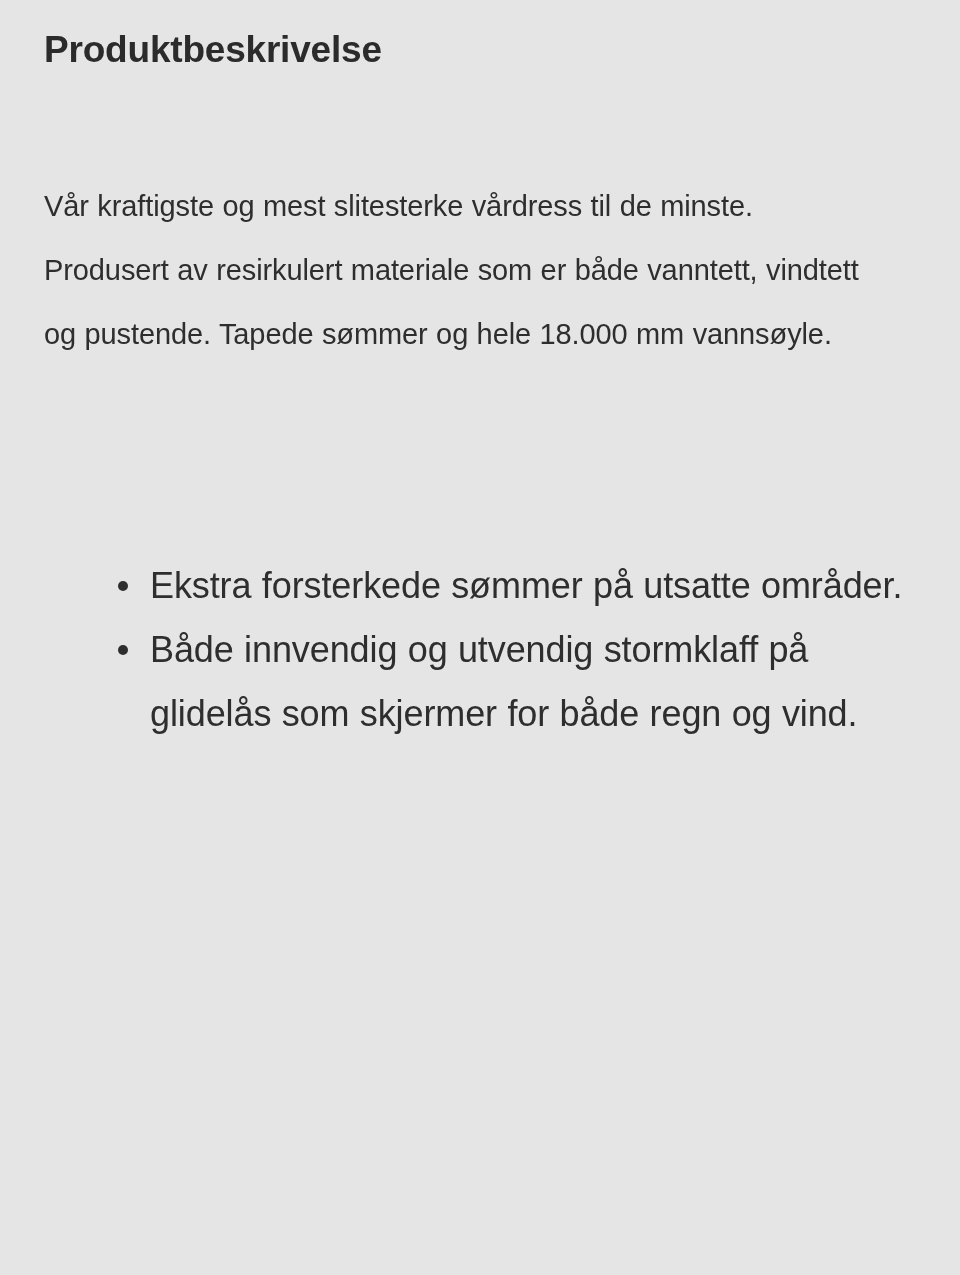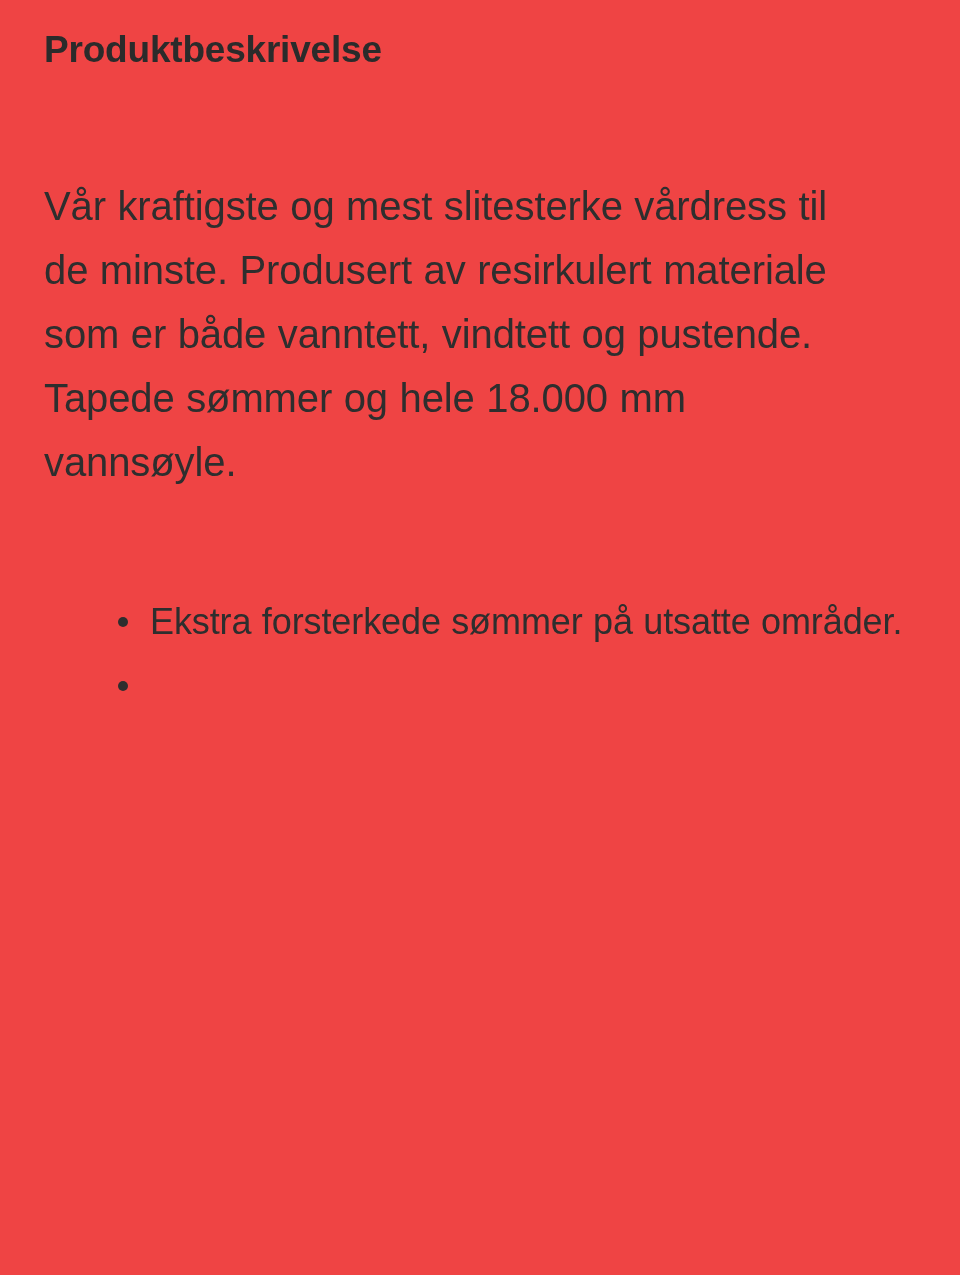"Produktbeskrivelse" .page { background: #ef4444 -> #e5e5e5 }
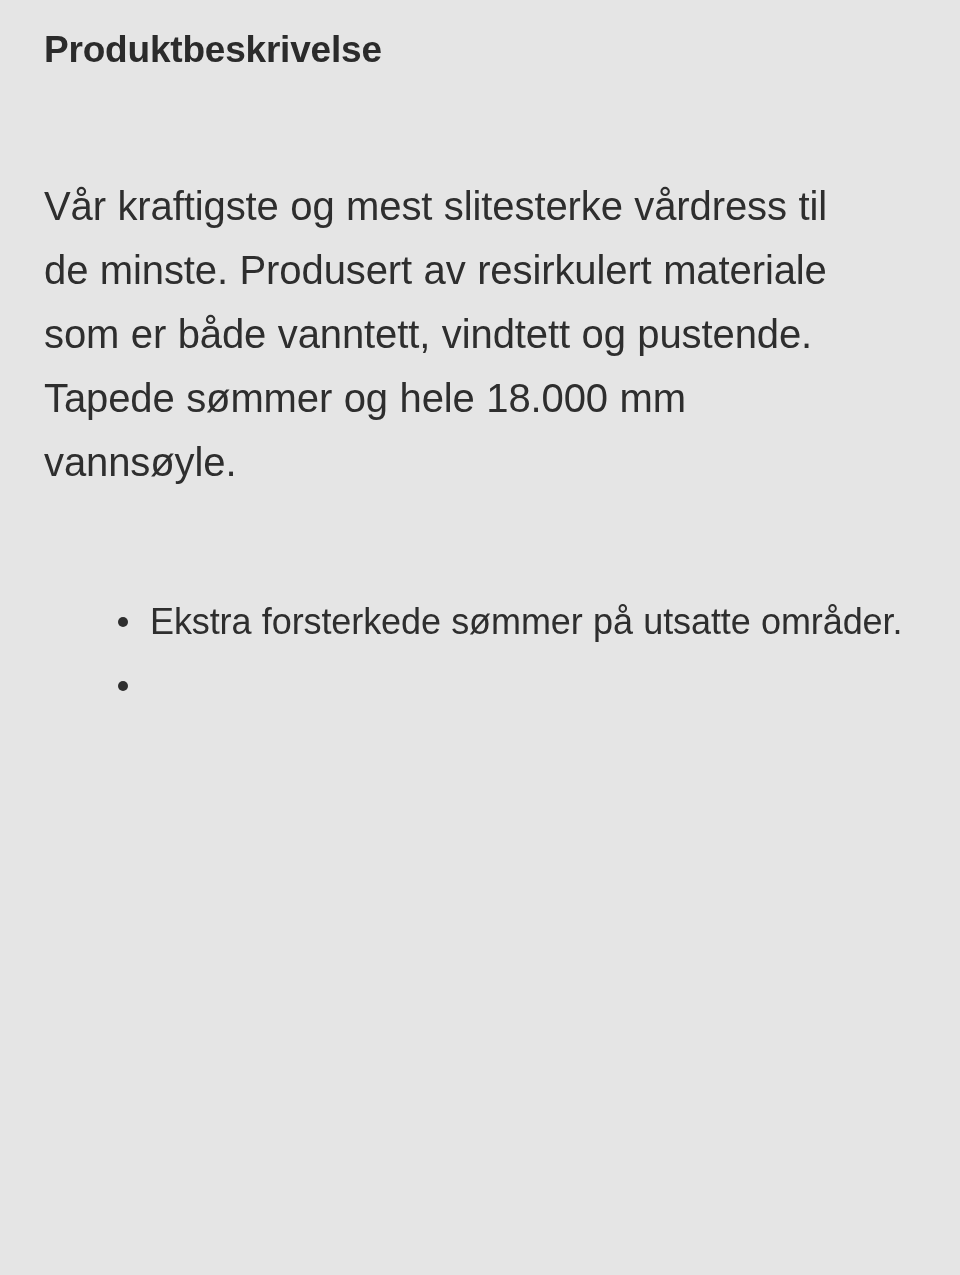"Vår kraftigste og mest slitesterke" .intro-paragraph { font-size: 40px -> 29px }
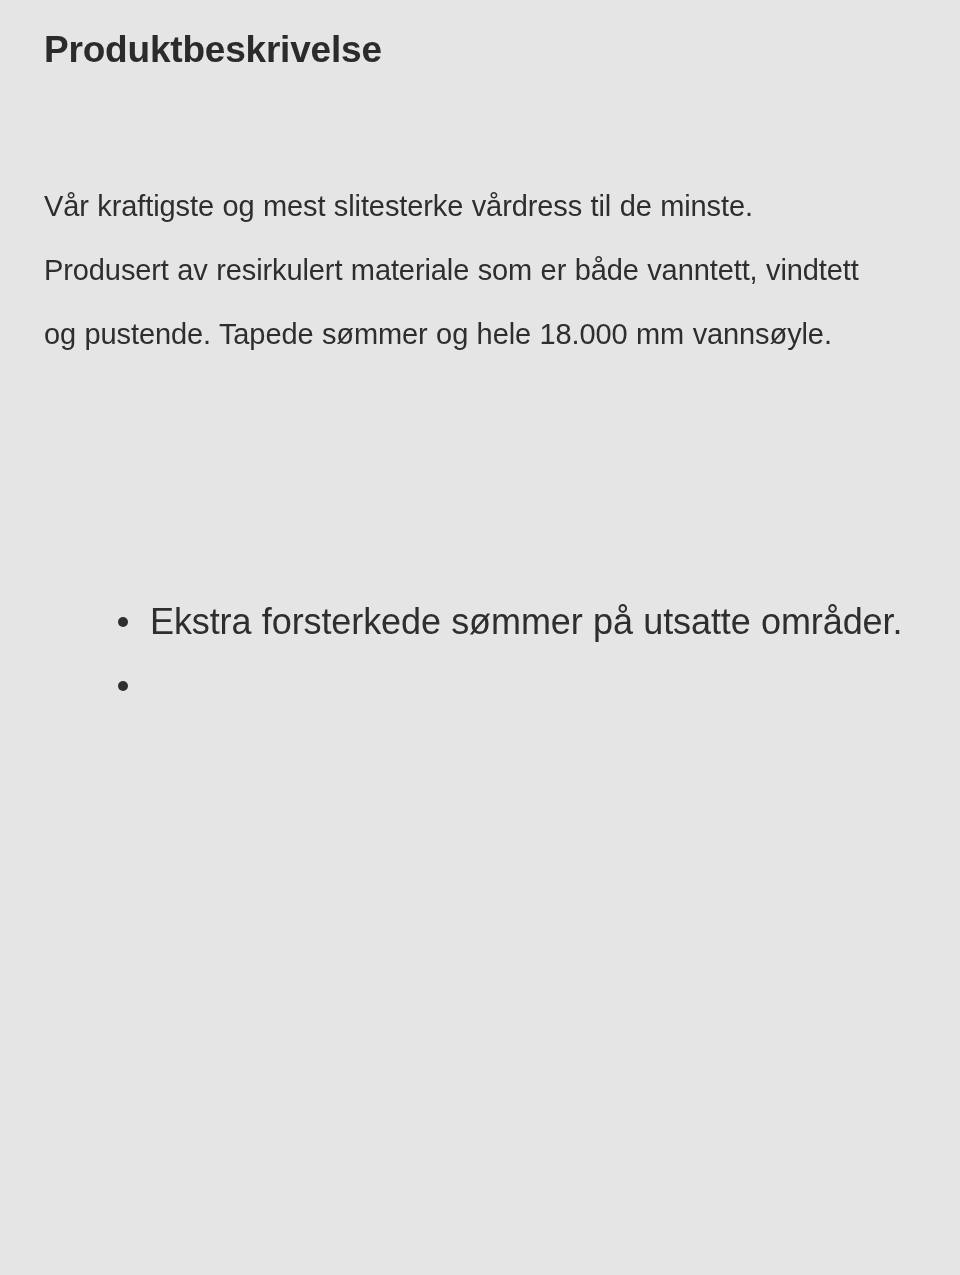"Ekstra forsterkede sømmer på utsatte" .feature-list { top: 590px -> 554px }
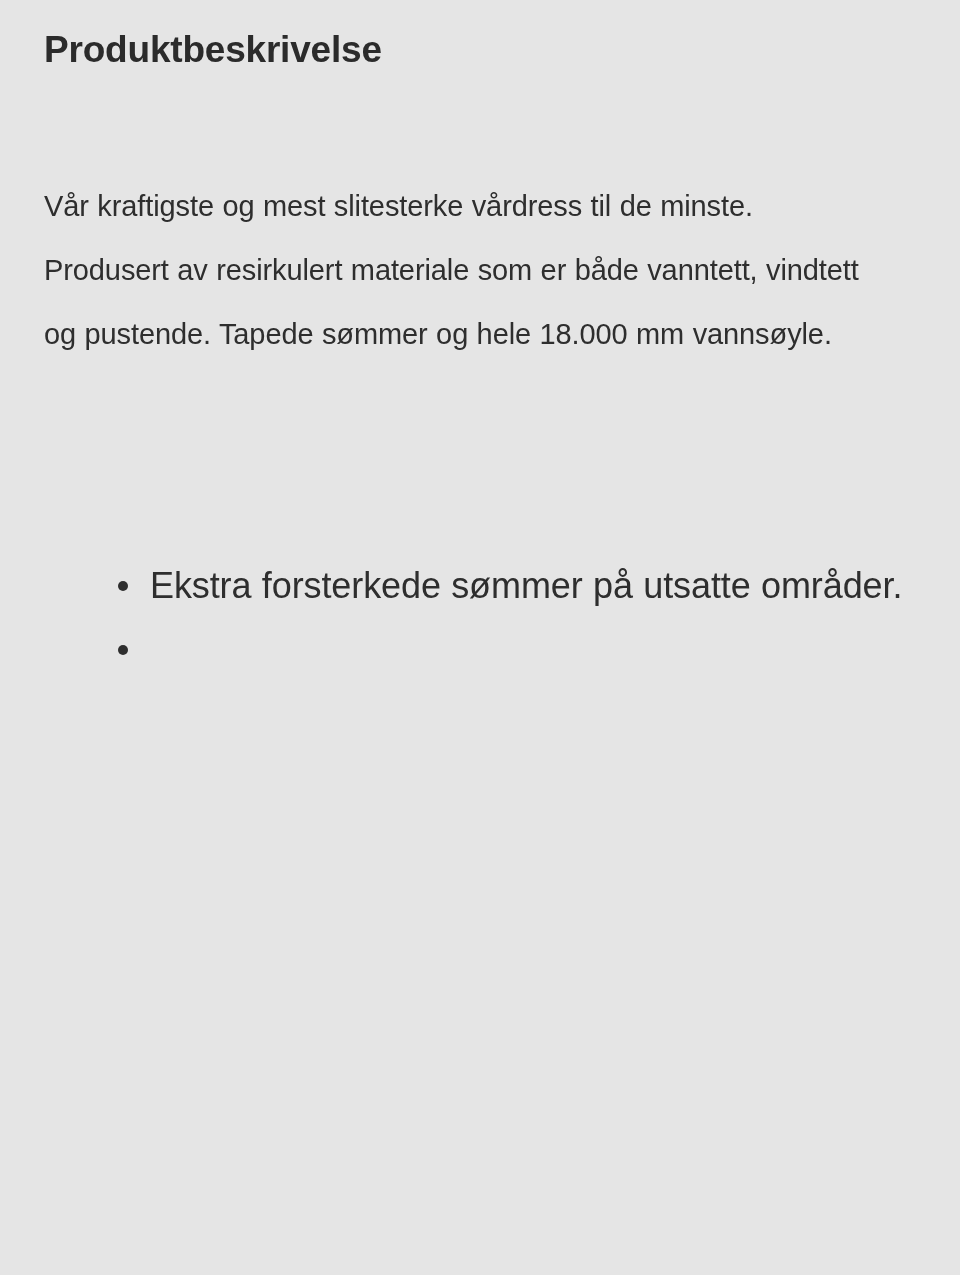"Både innvendig og utvendig stormklaff" span.feature-text { html: none -> <span>Både innvendig og utvendig stormklaff på glidelås som skjermer for både regn og vind.</span> }
